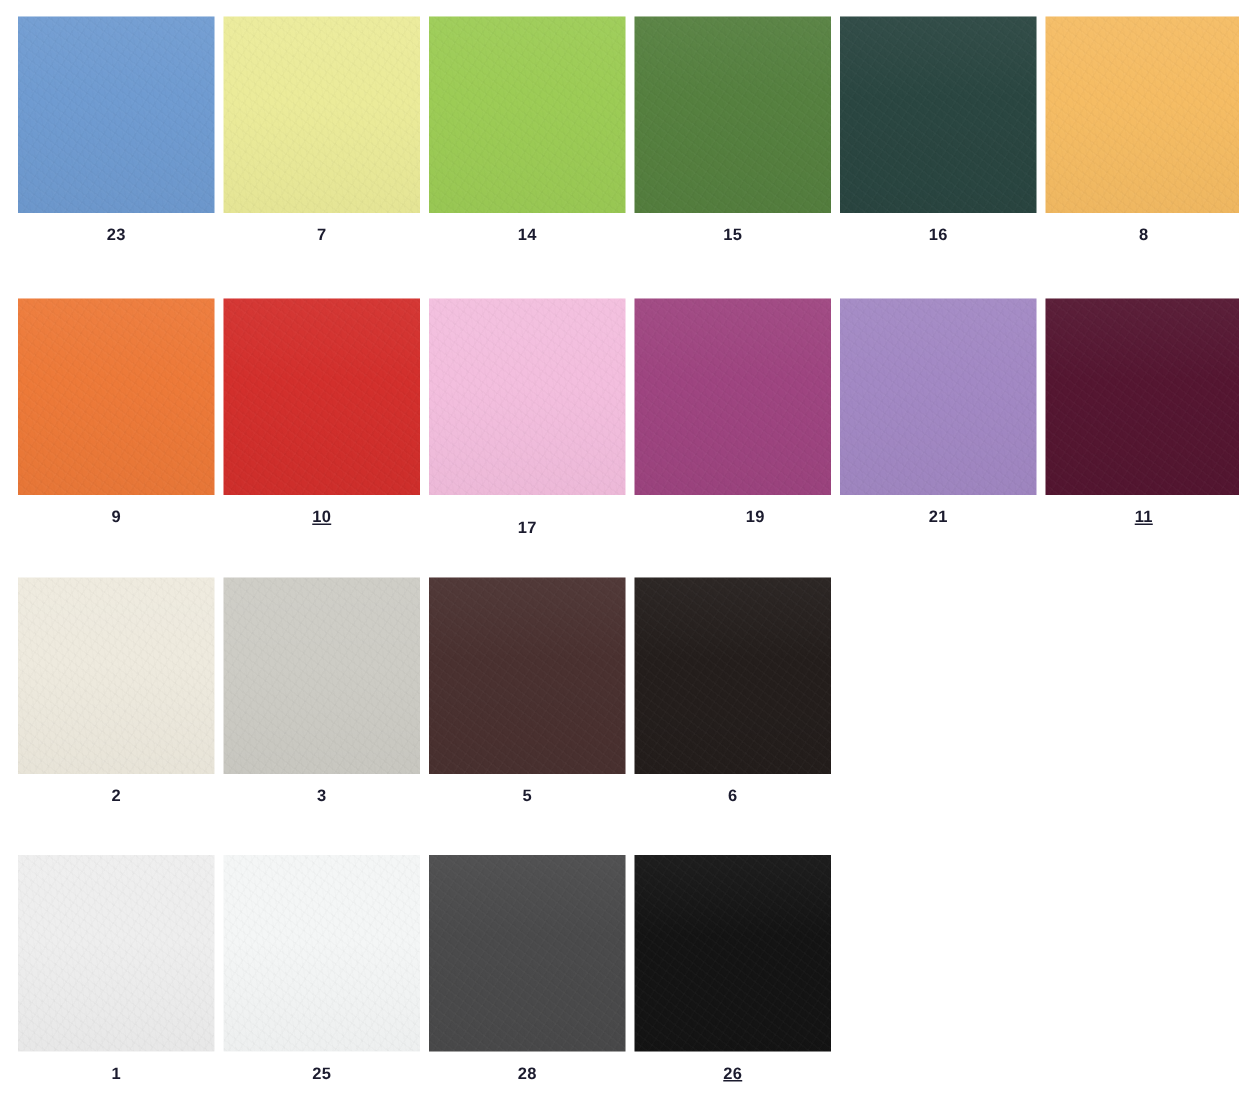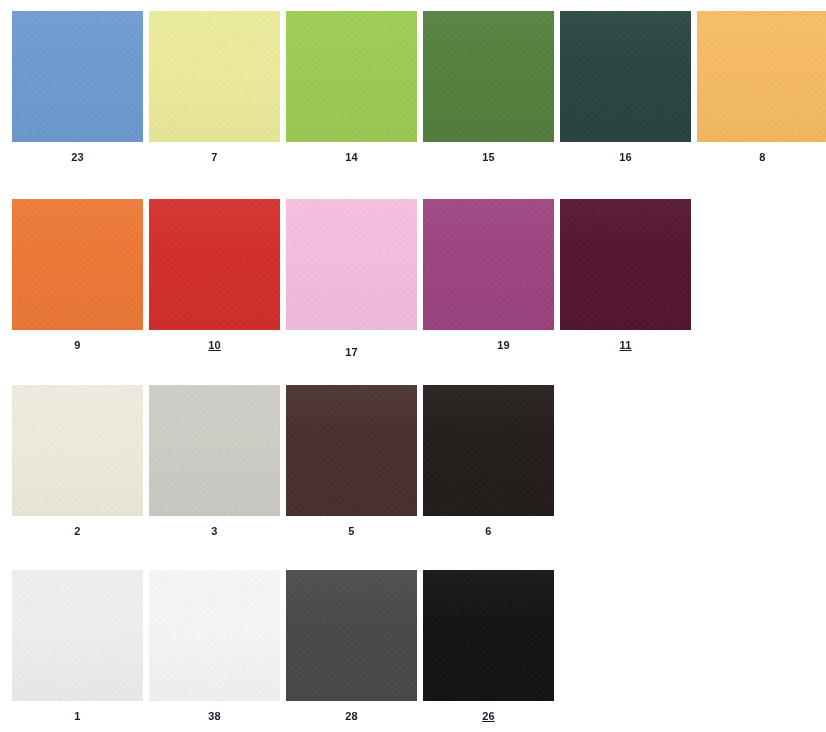"21" div.swatch-cell { html: none -> <div> <div></div> <div>21</div> </div> }
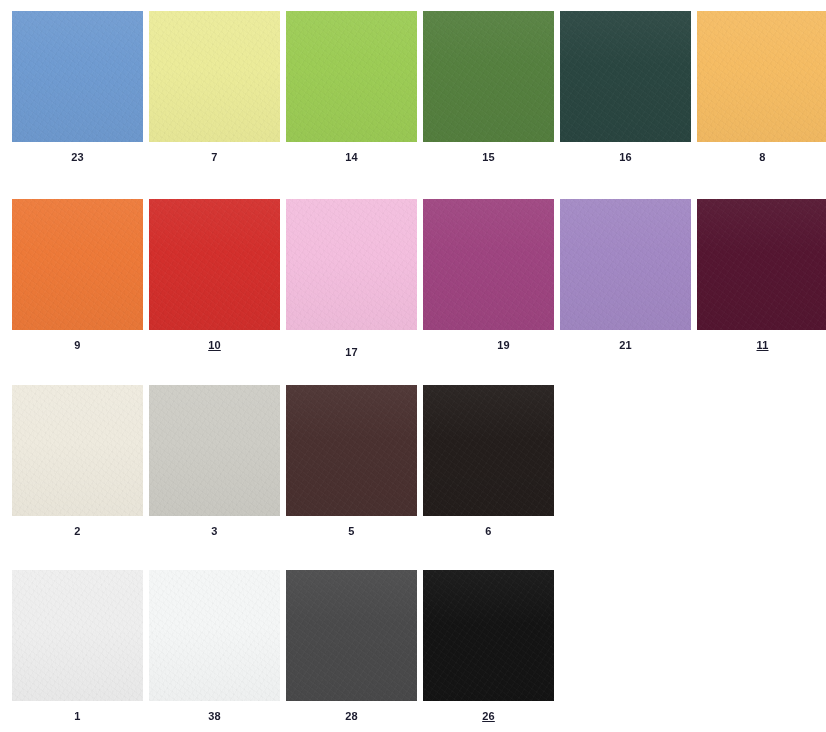"38" div.swatch-label { text: 38 -> 25 }
